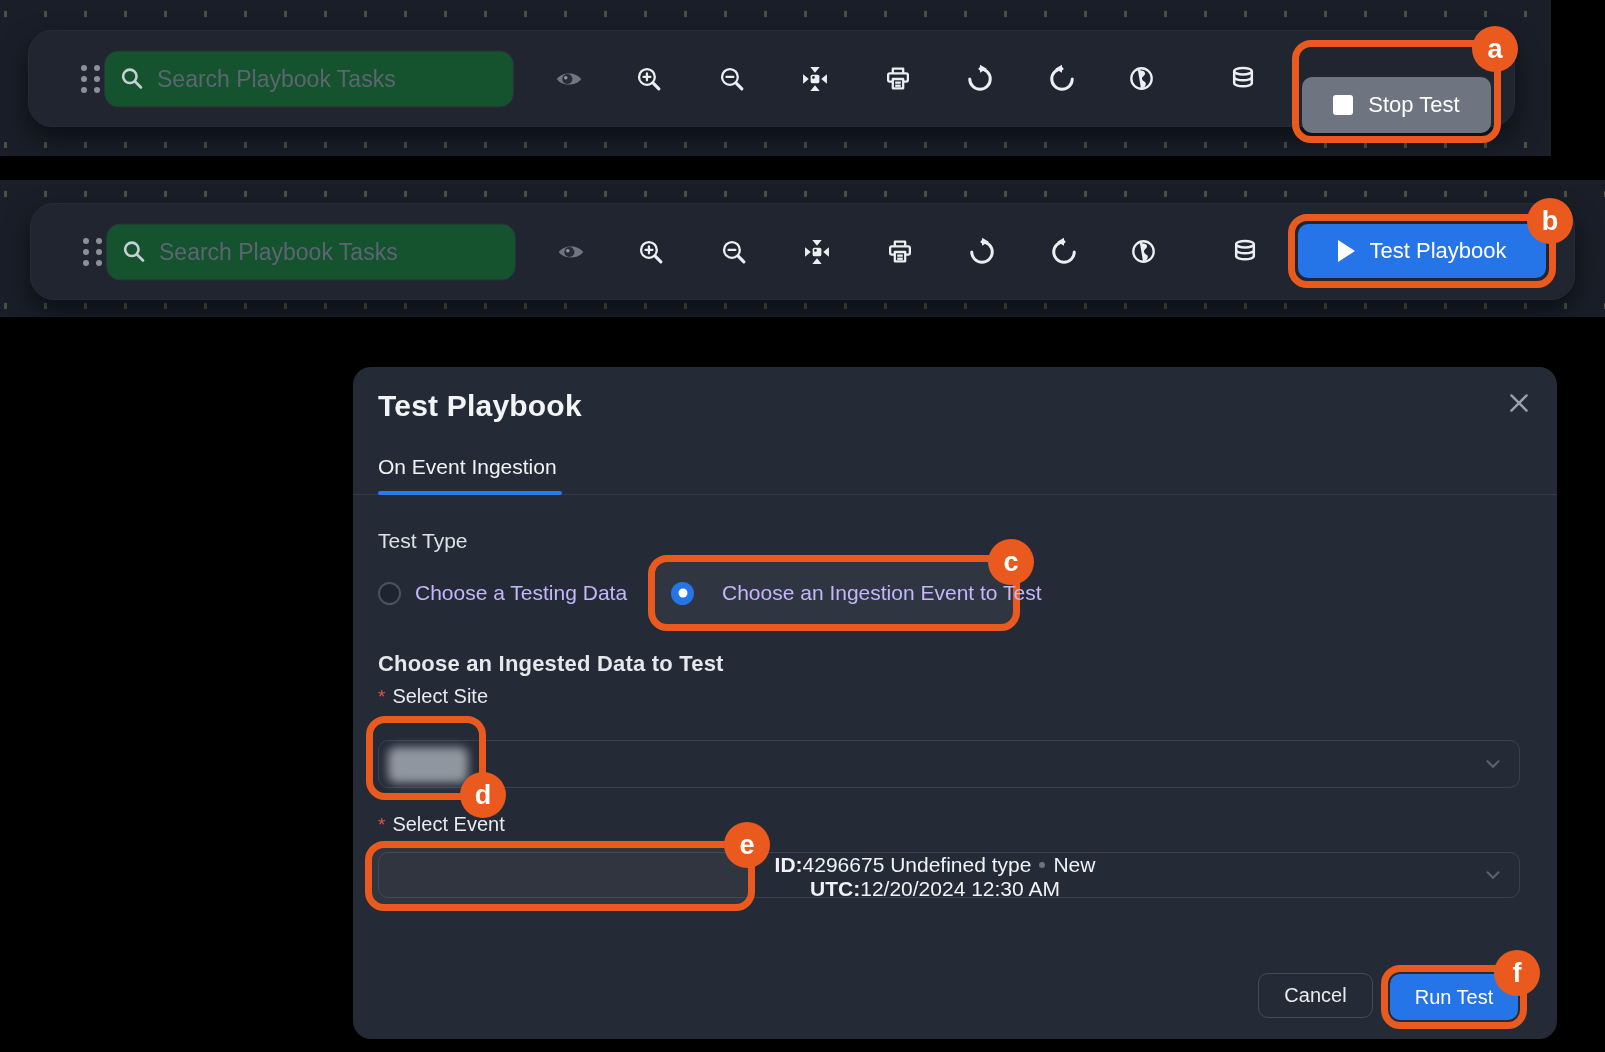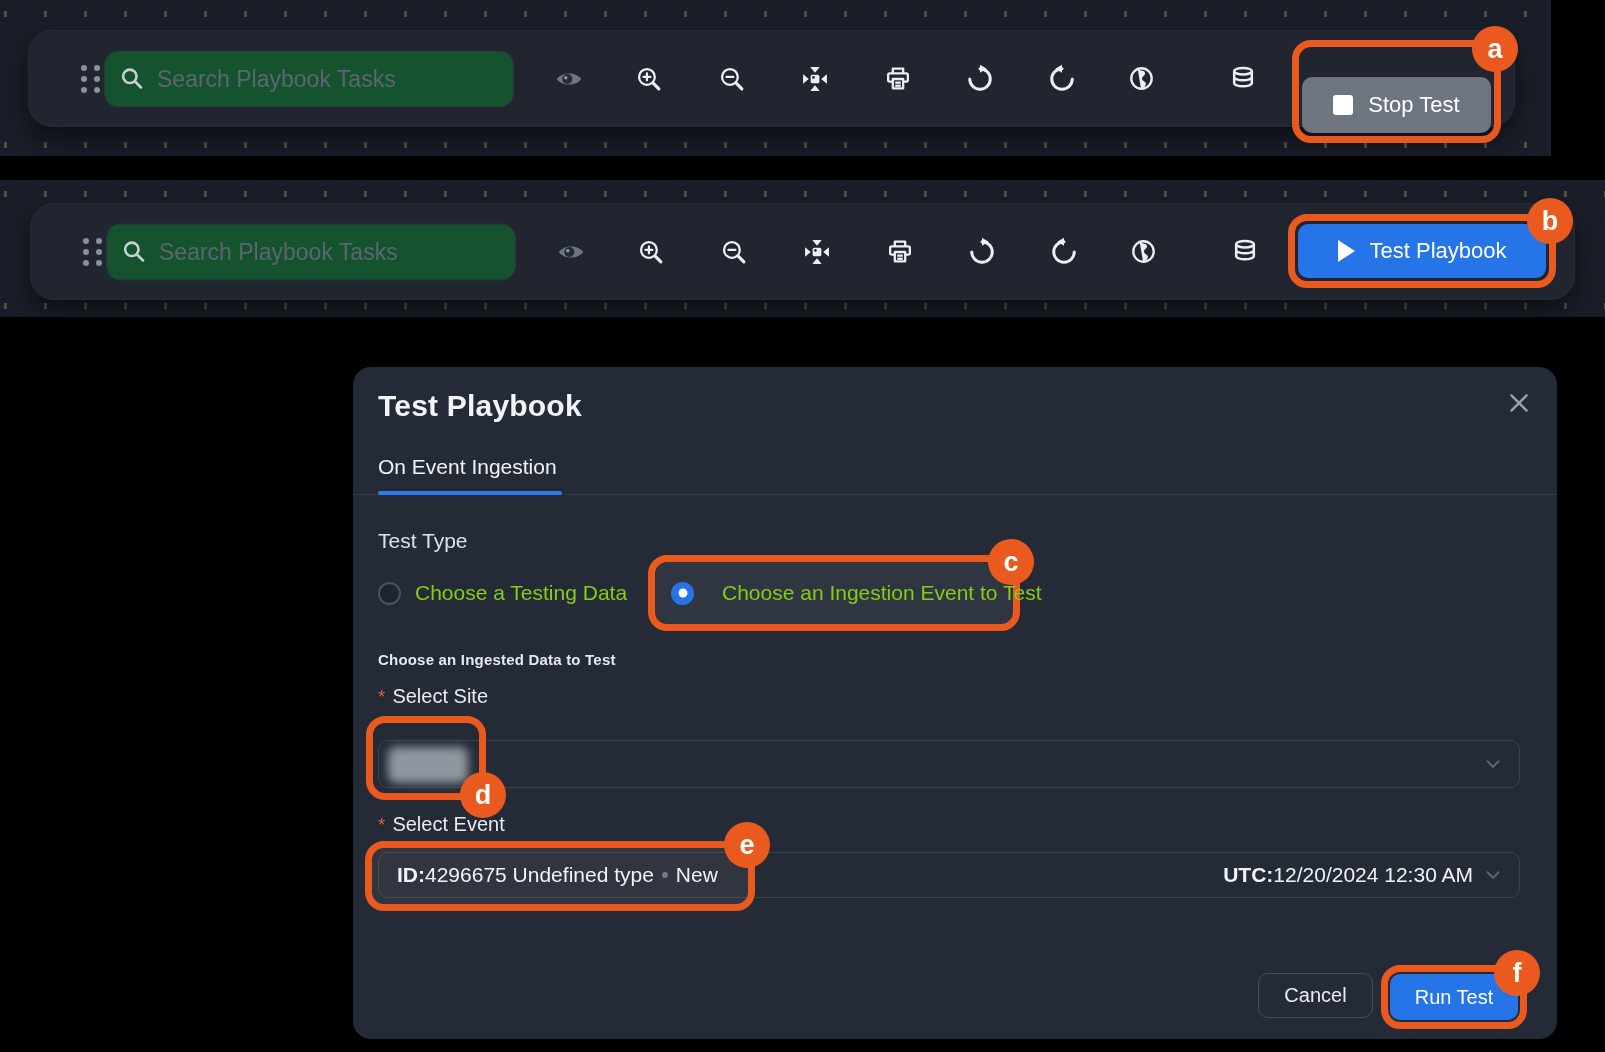"Choose a Testing Data" .radio-opt .label { color: #84cc16 -> #c4b5fd }
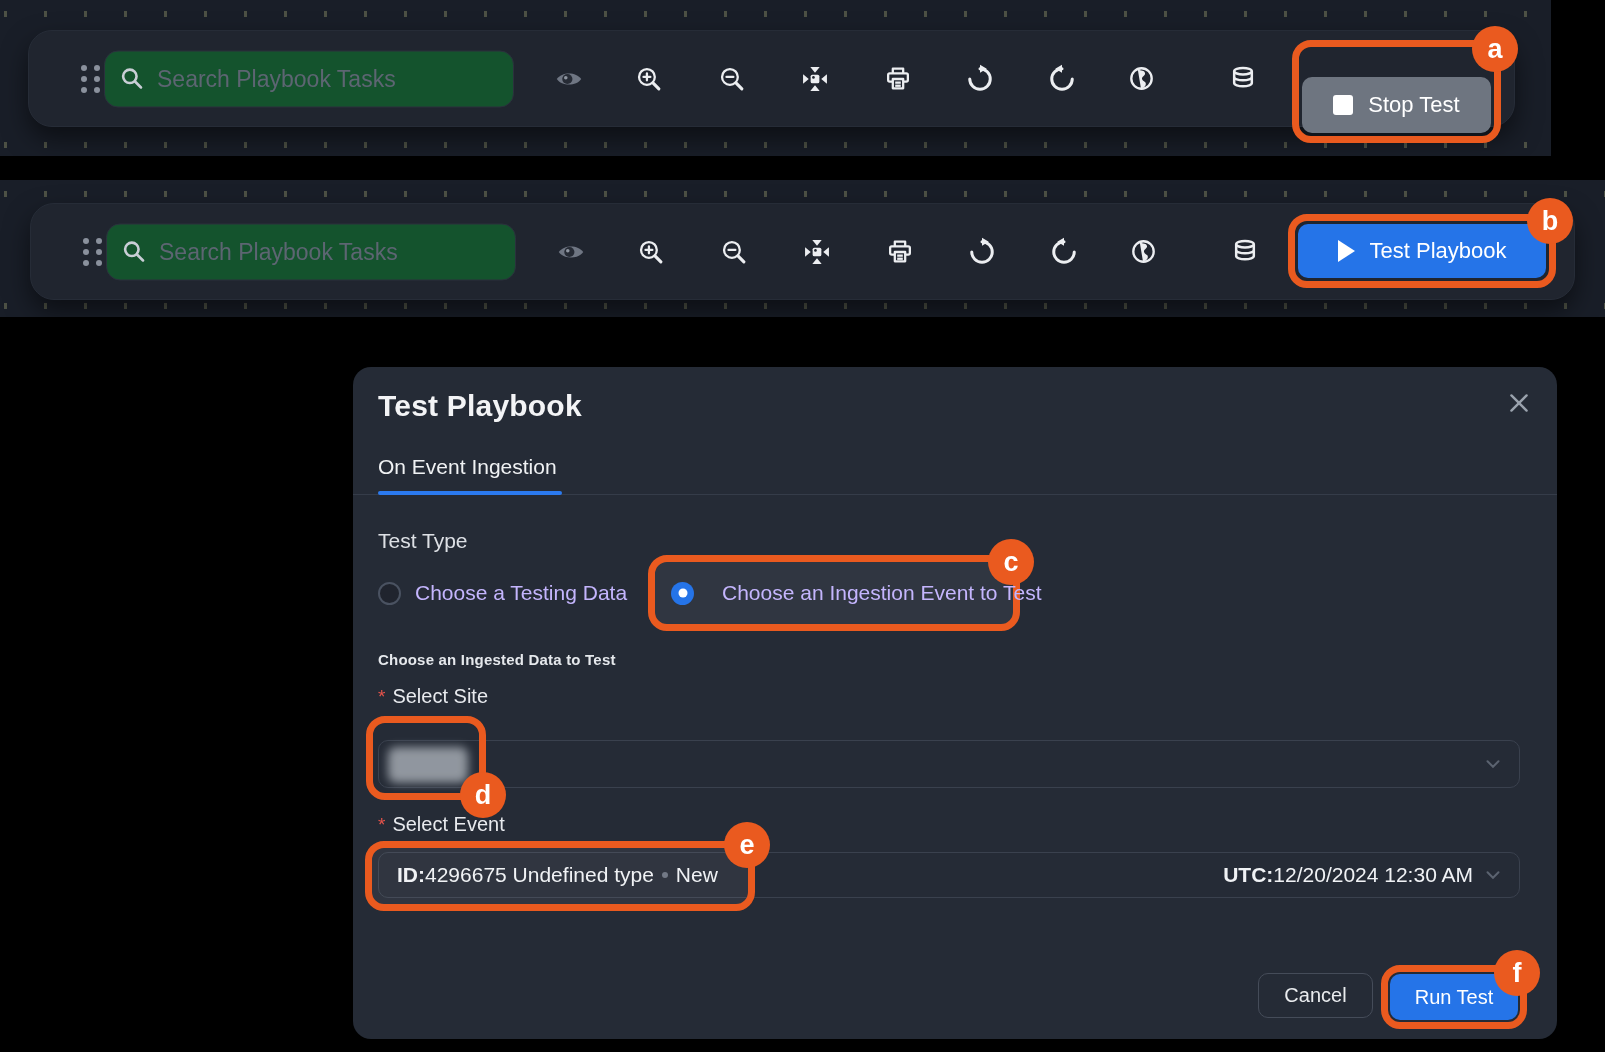"Choose an Ingested Data to" .m-section { font-size: 15px -> 22px }
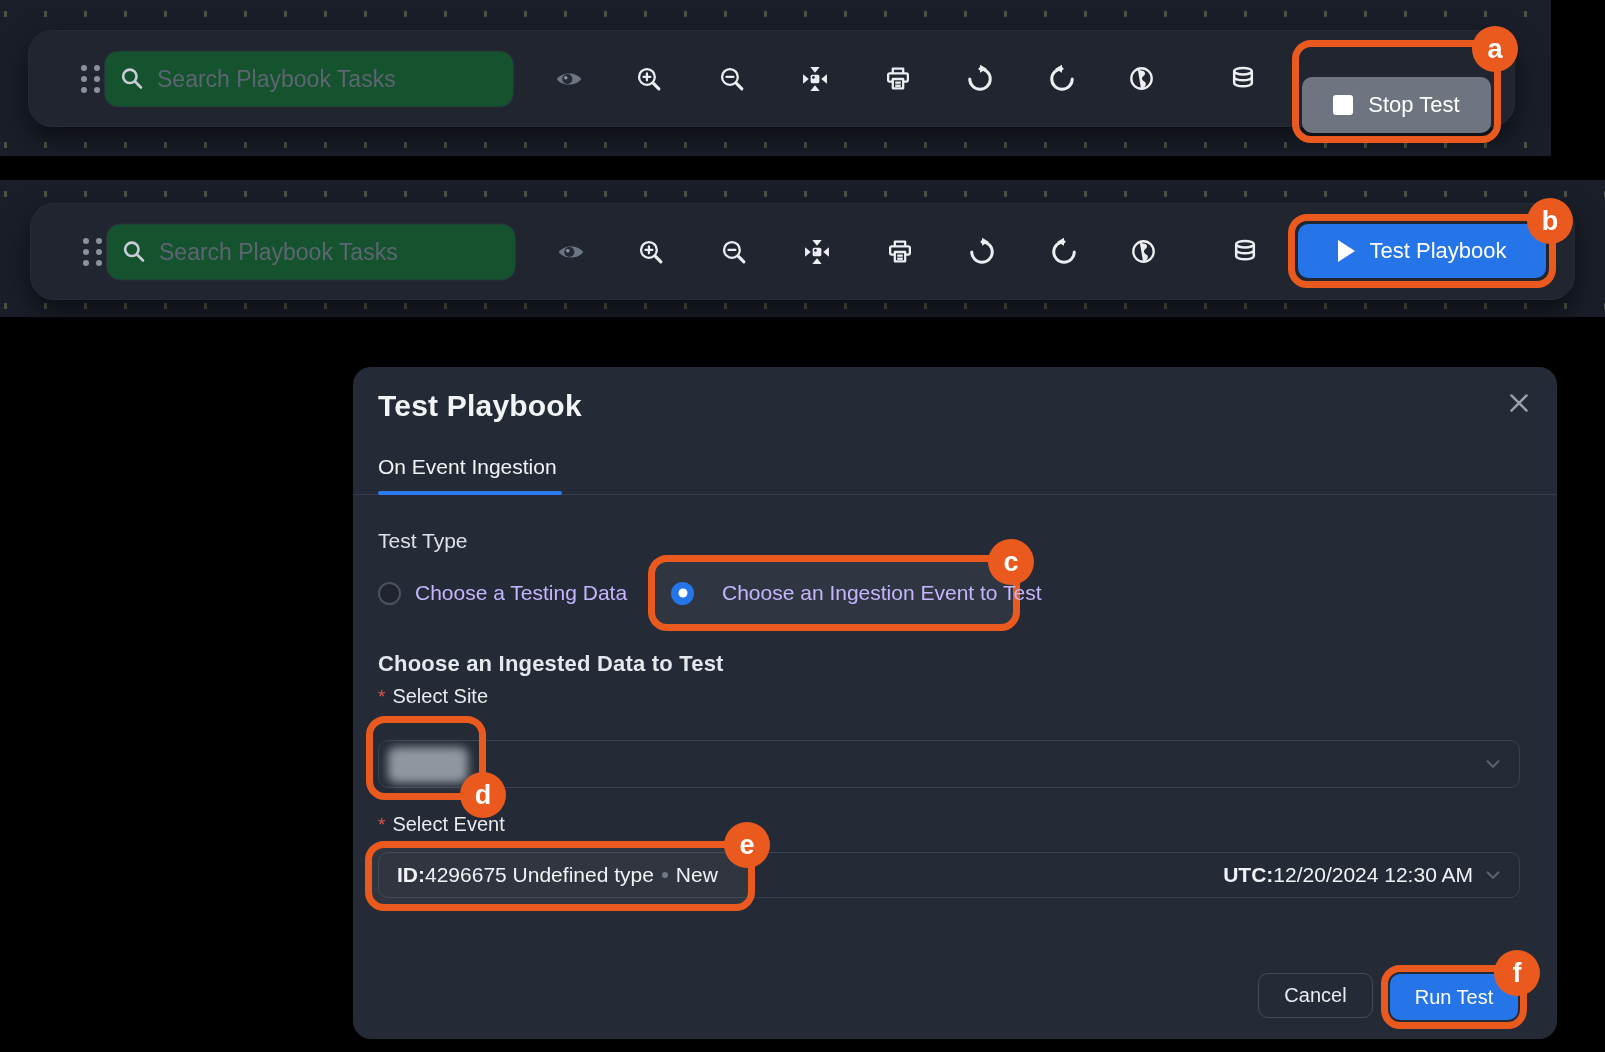"ID:" #field-event { flex-direction: none -> column }
